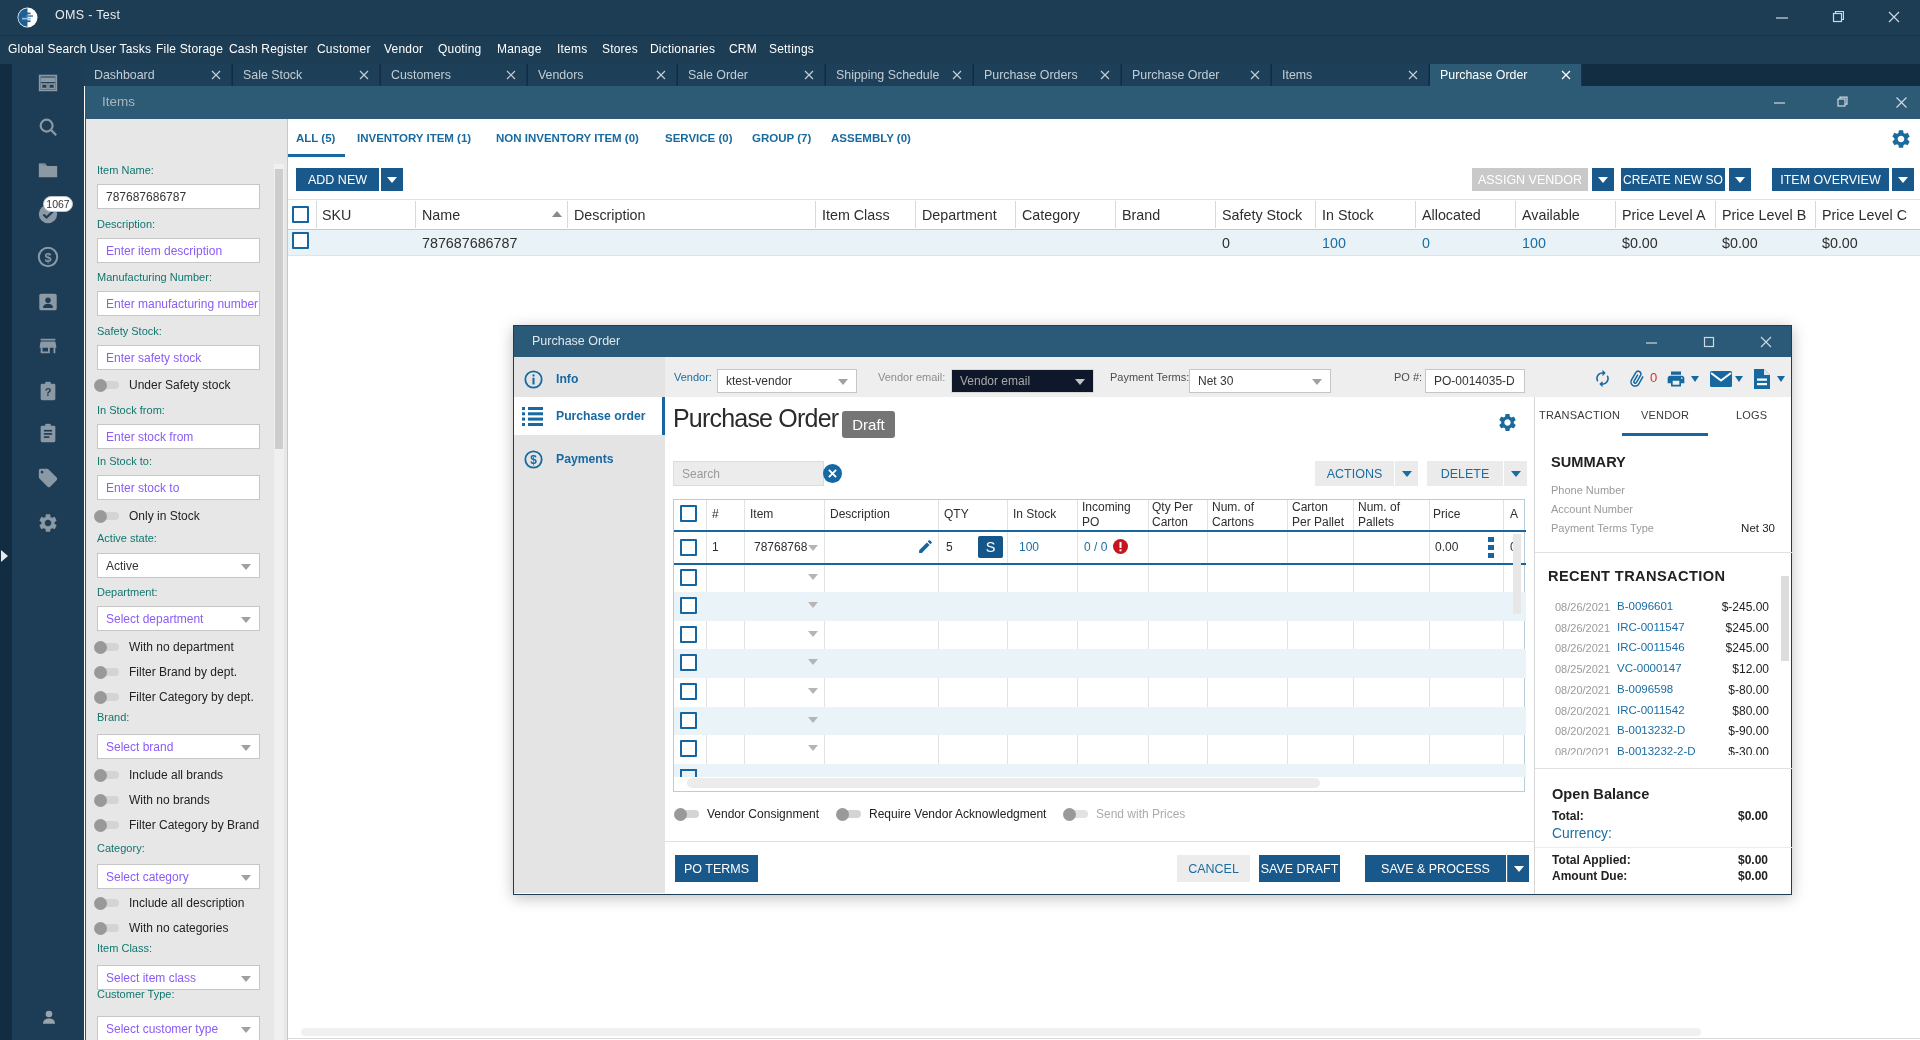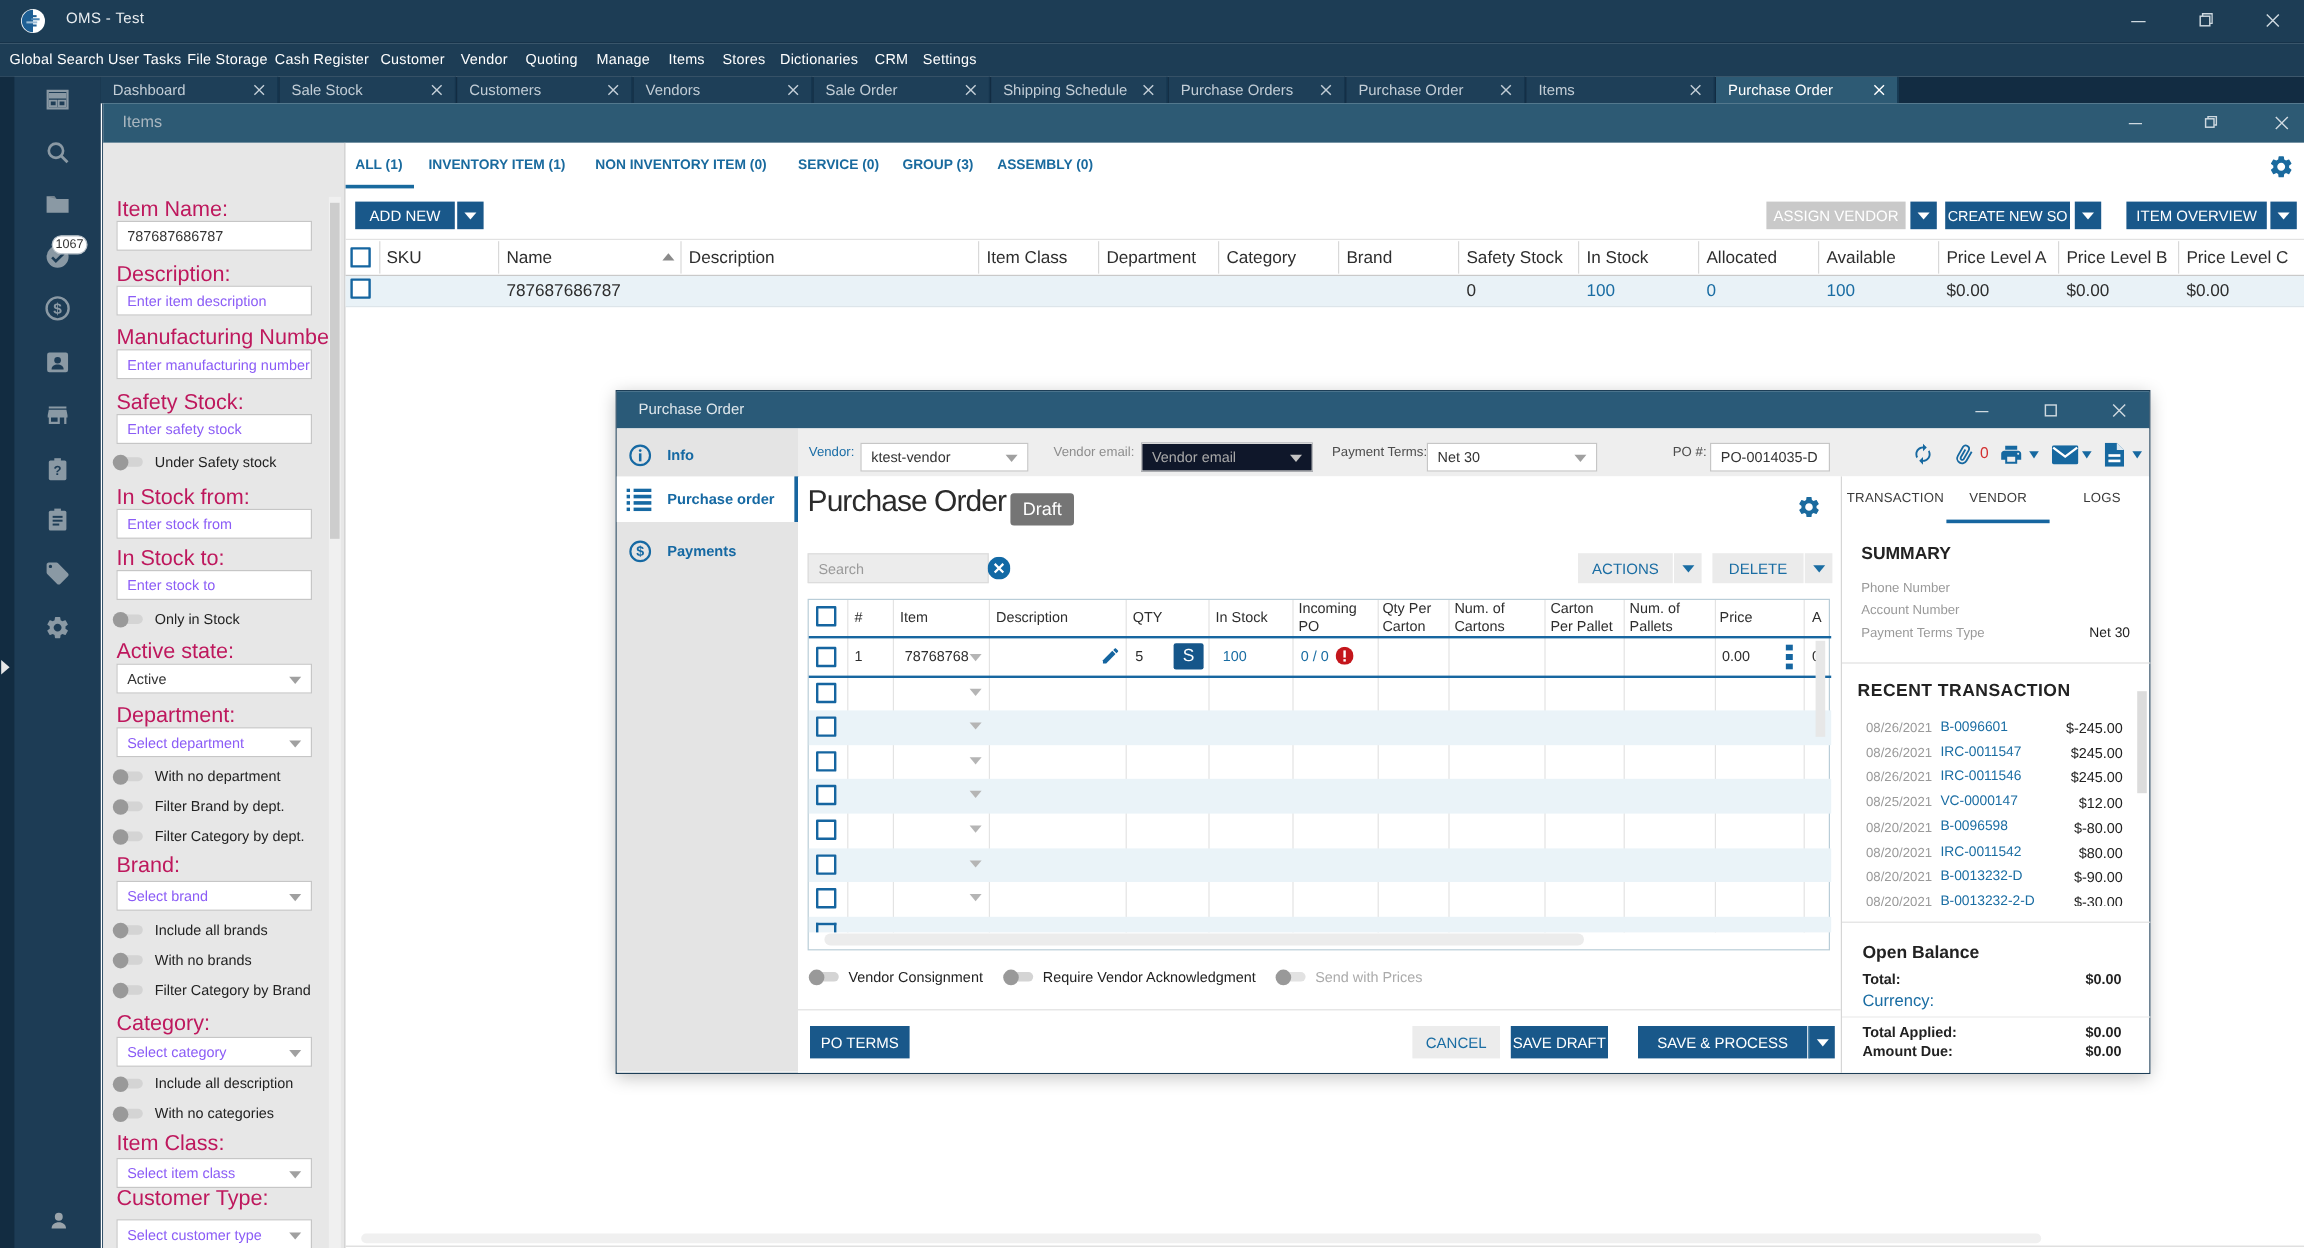"ALL (1)" span.abs { text: 1 -> 5 }
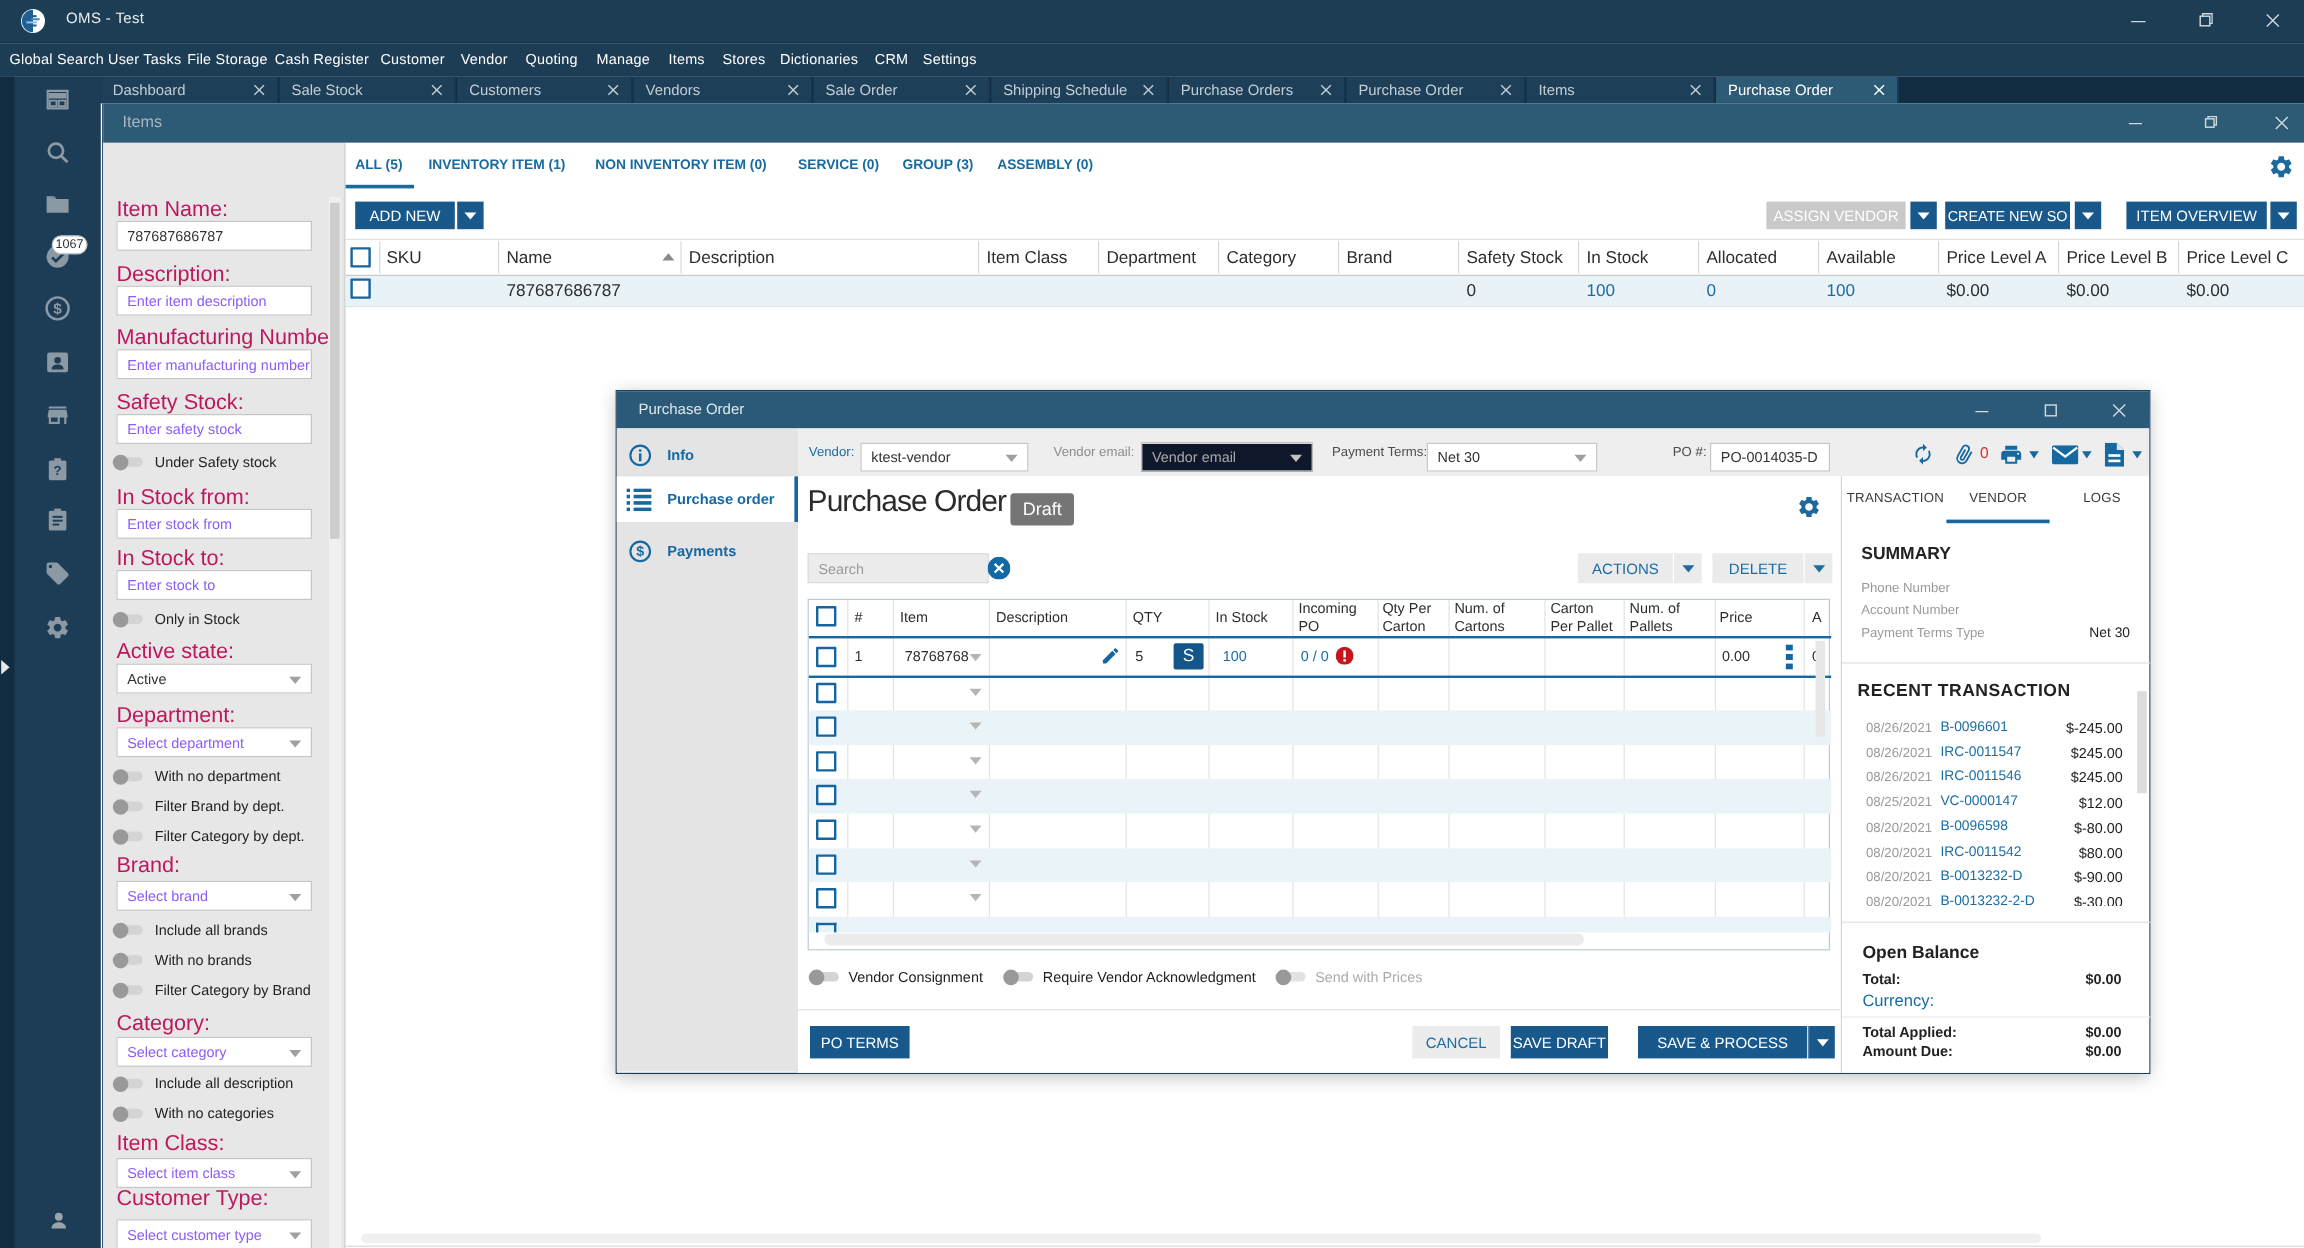"GROUP (3)" span.abs { text: 3 -> 7 }
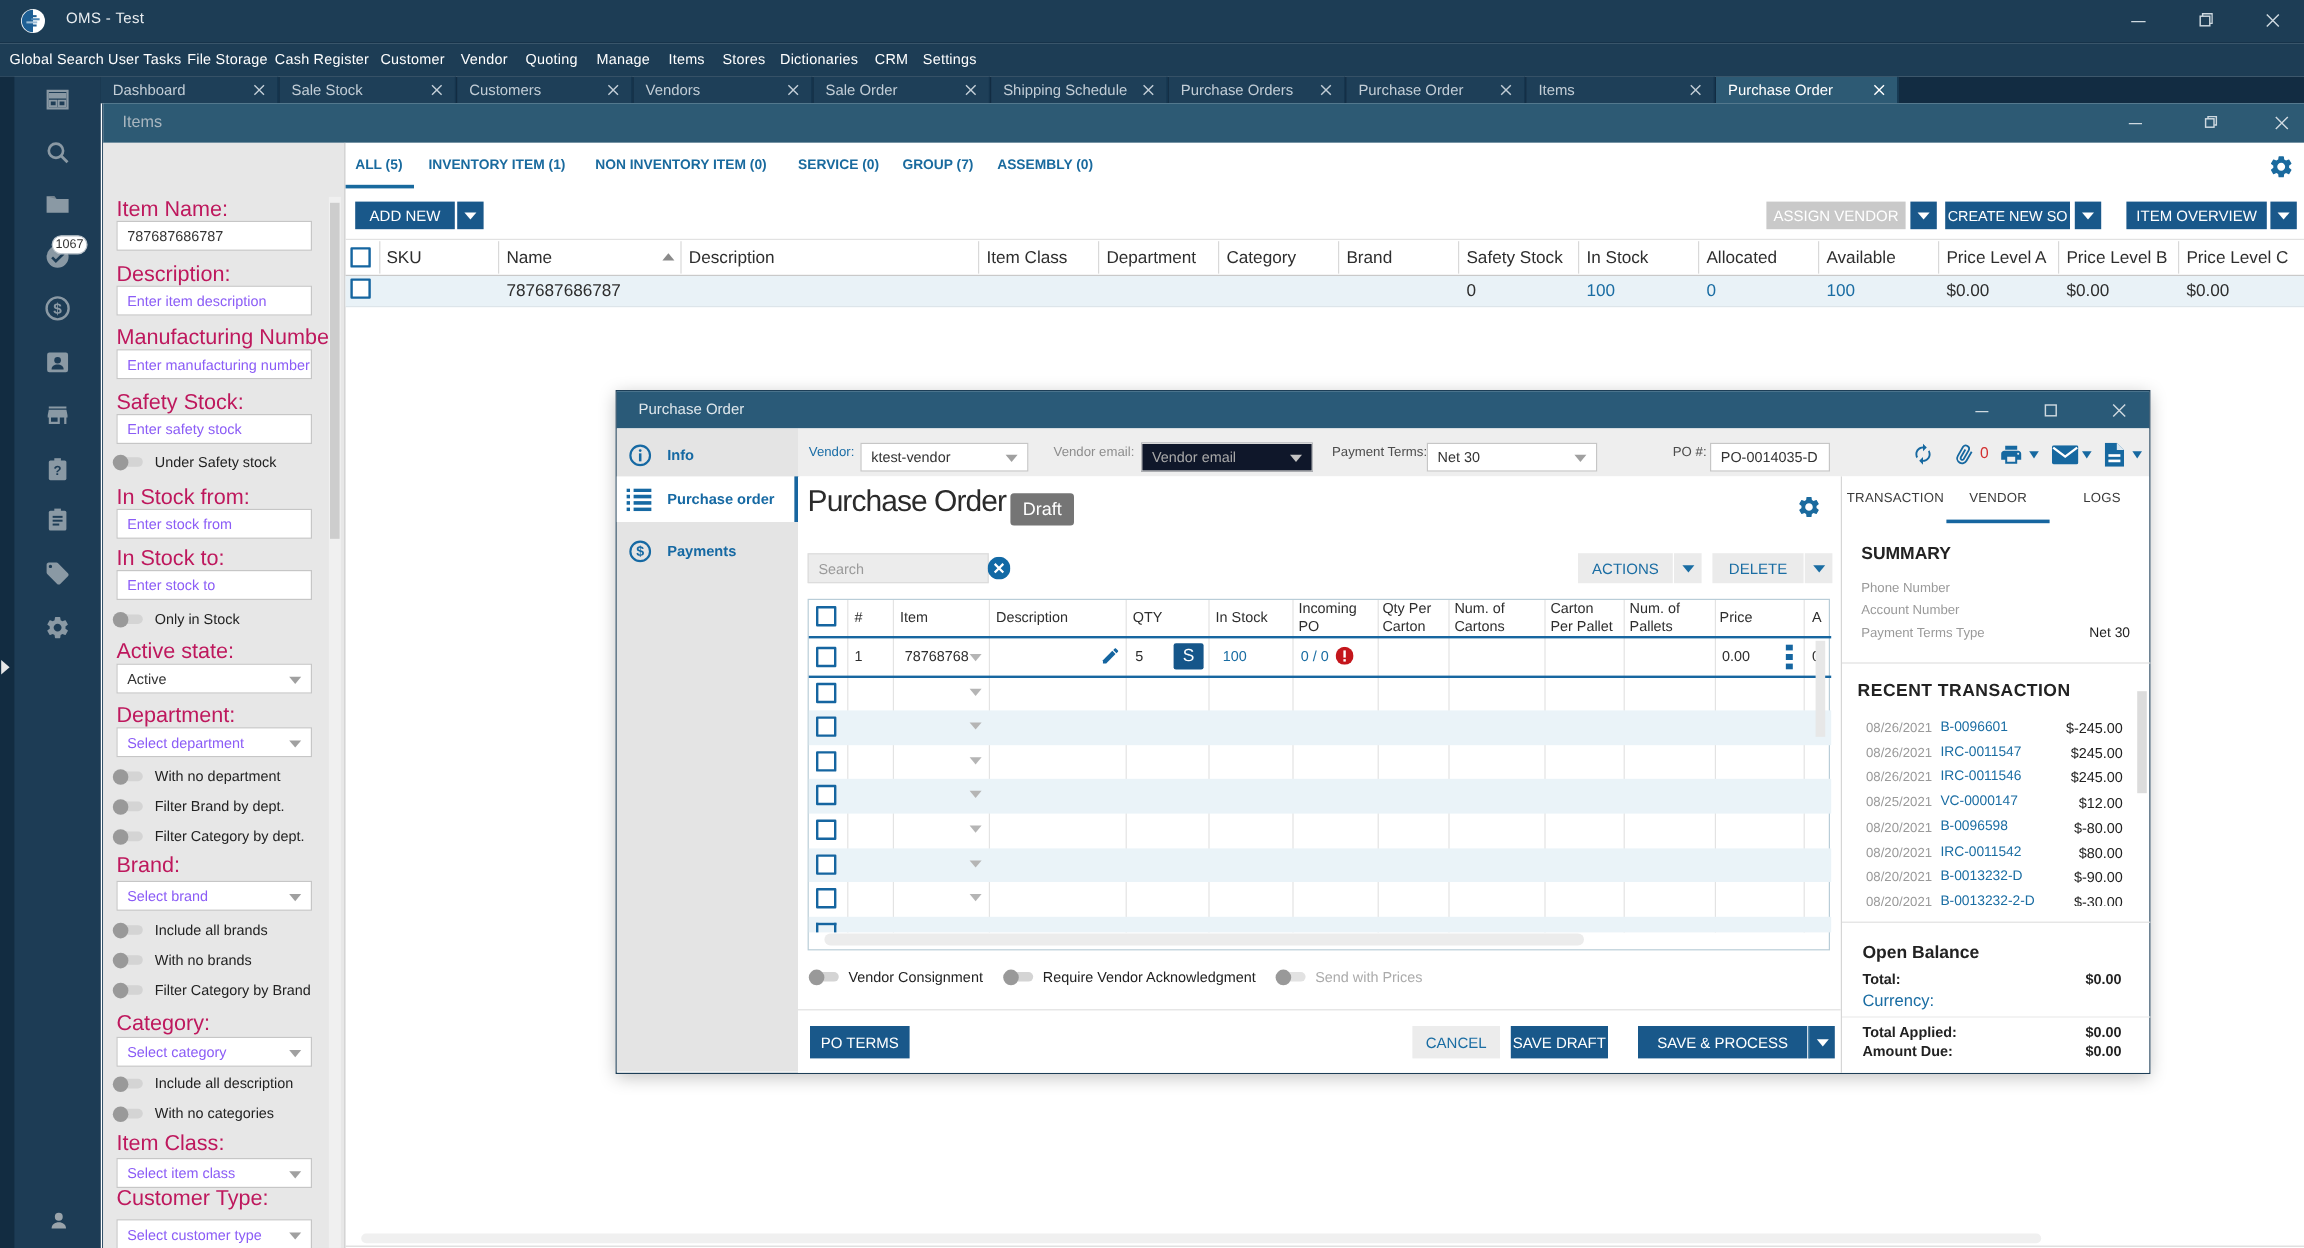"Item Name:" .flabel { color: #be185d -> #0f766e; font-size: 18px -> 11px }
